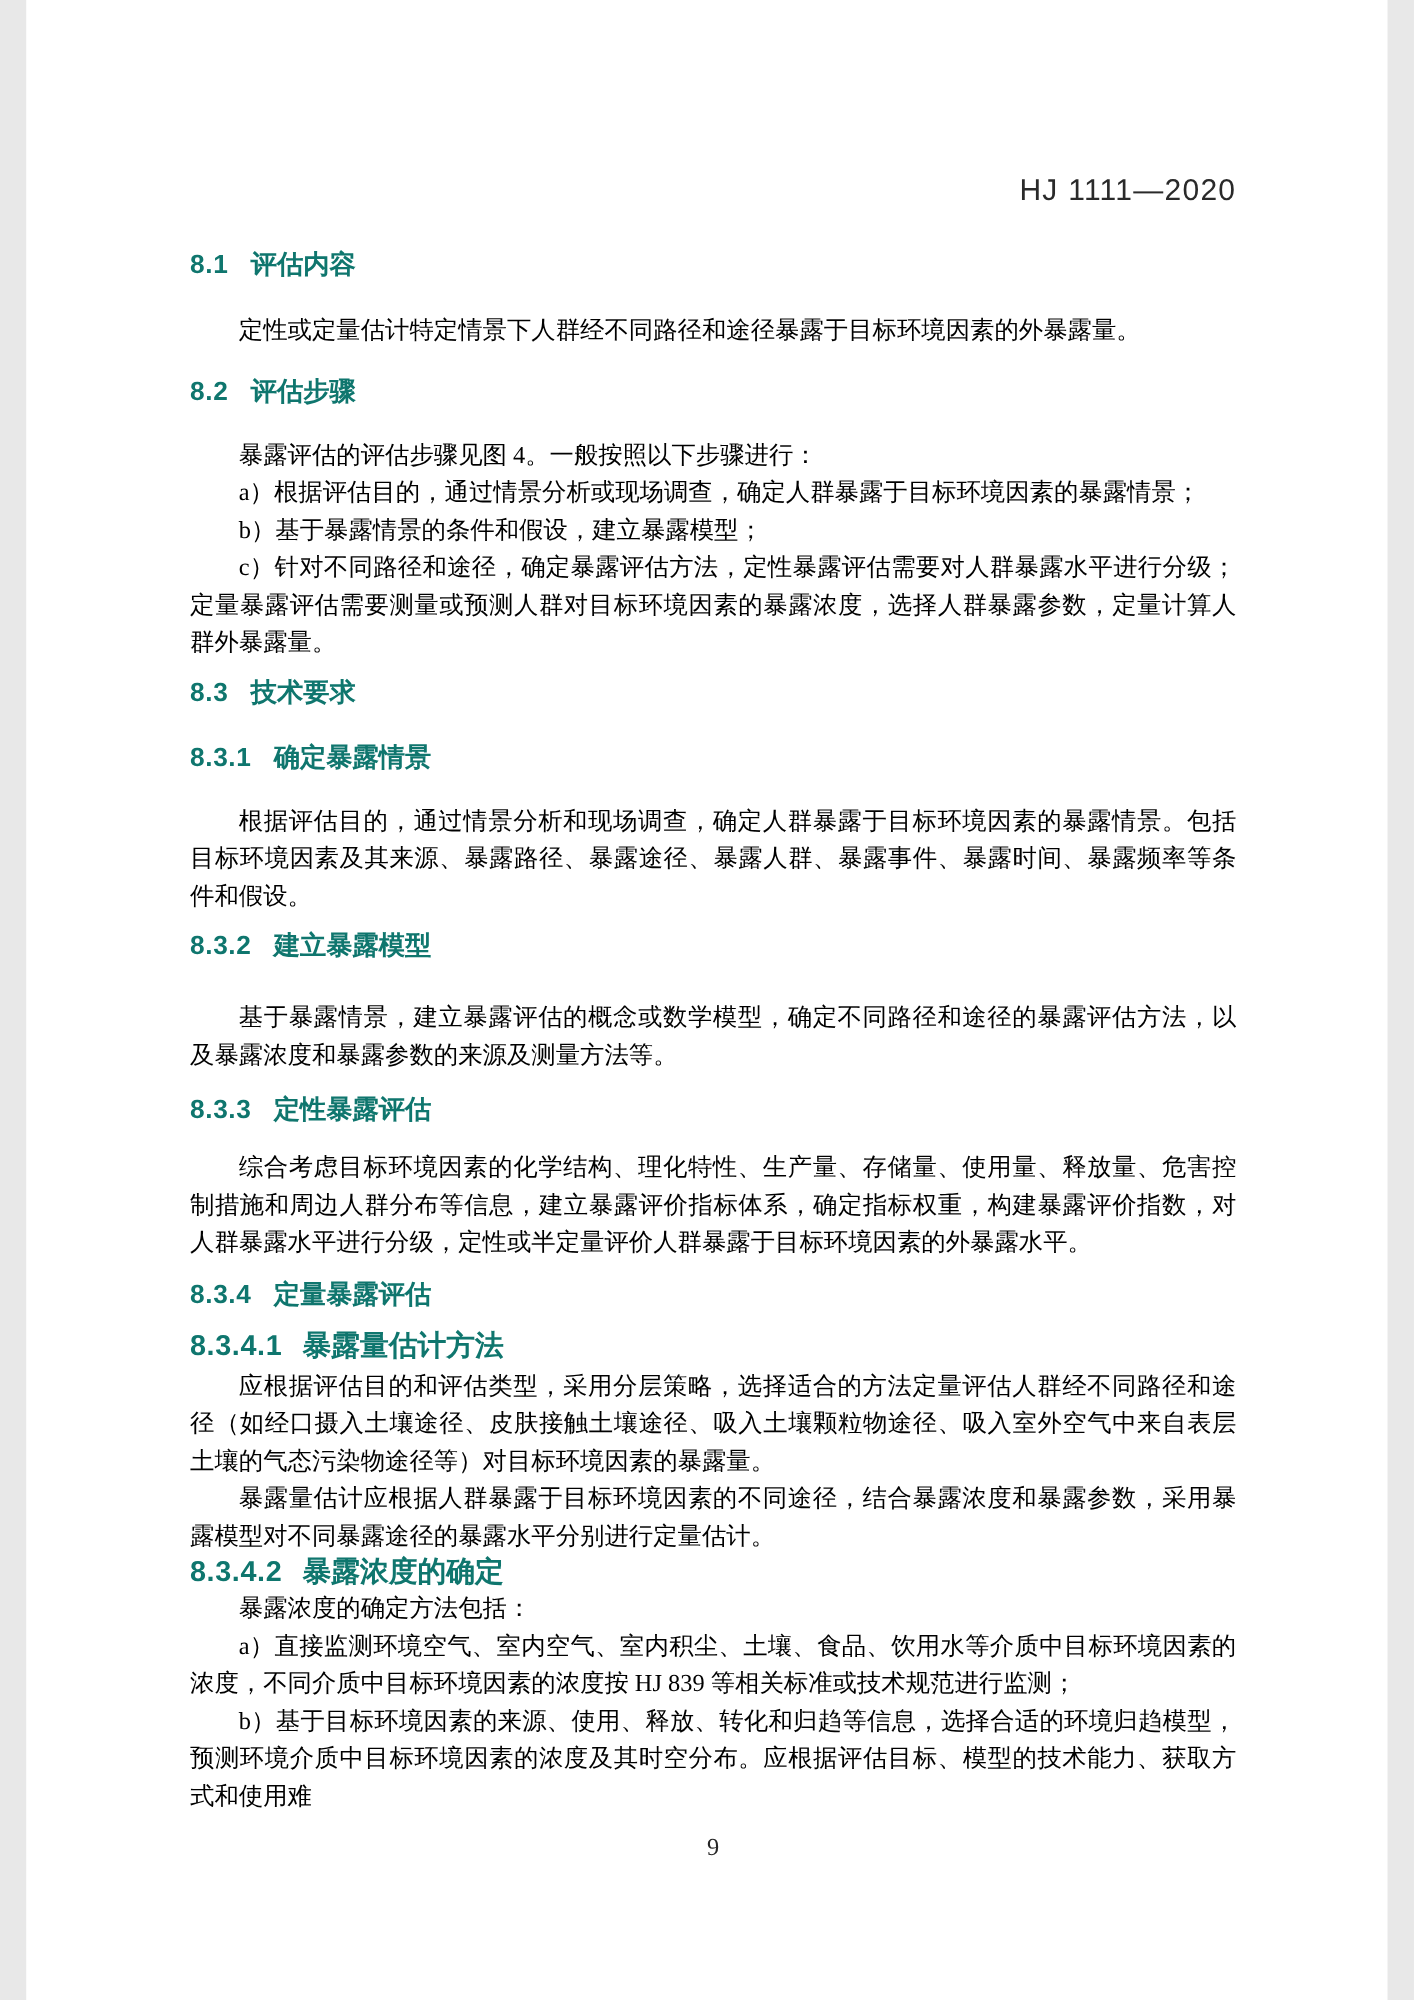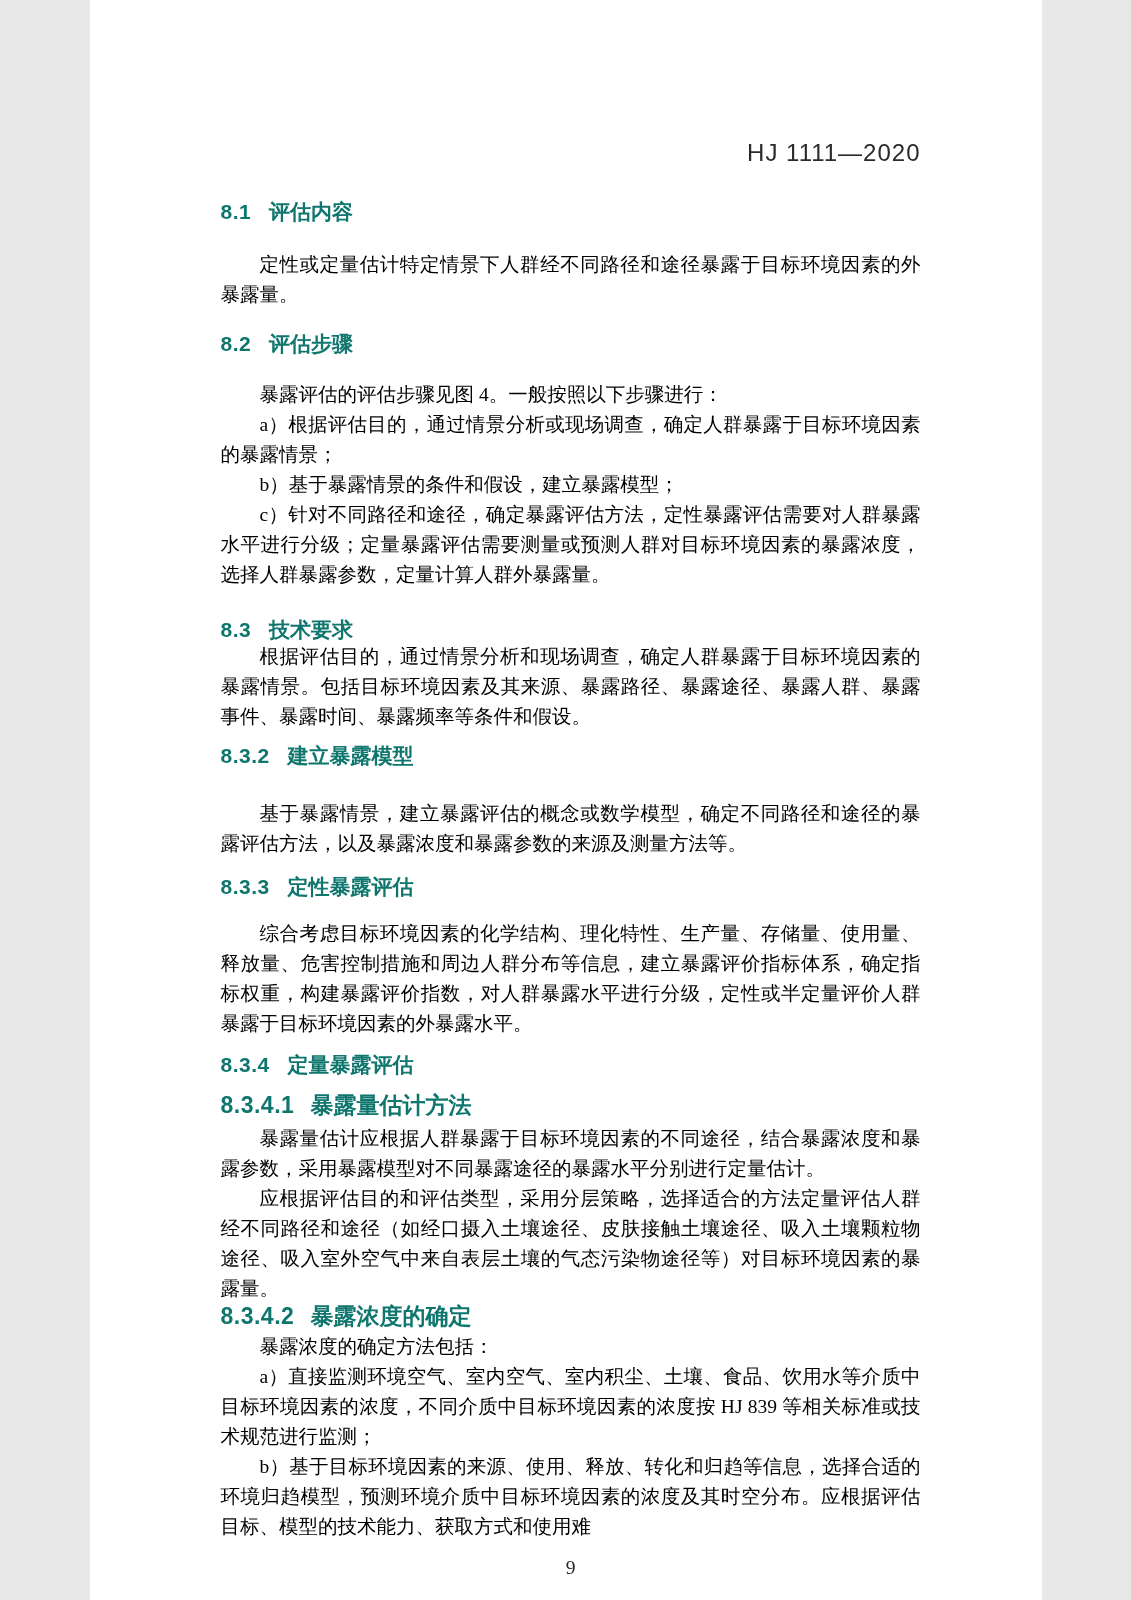"HJ 1111—2020" .page { width: 952px -> 1089px }
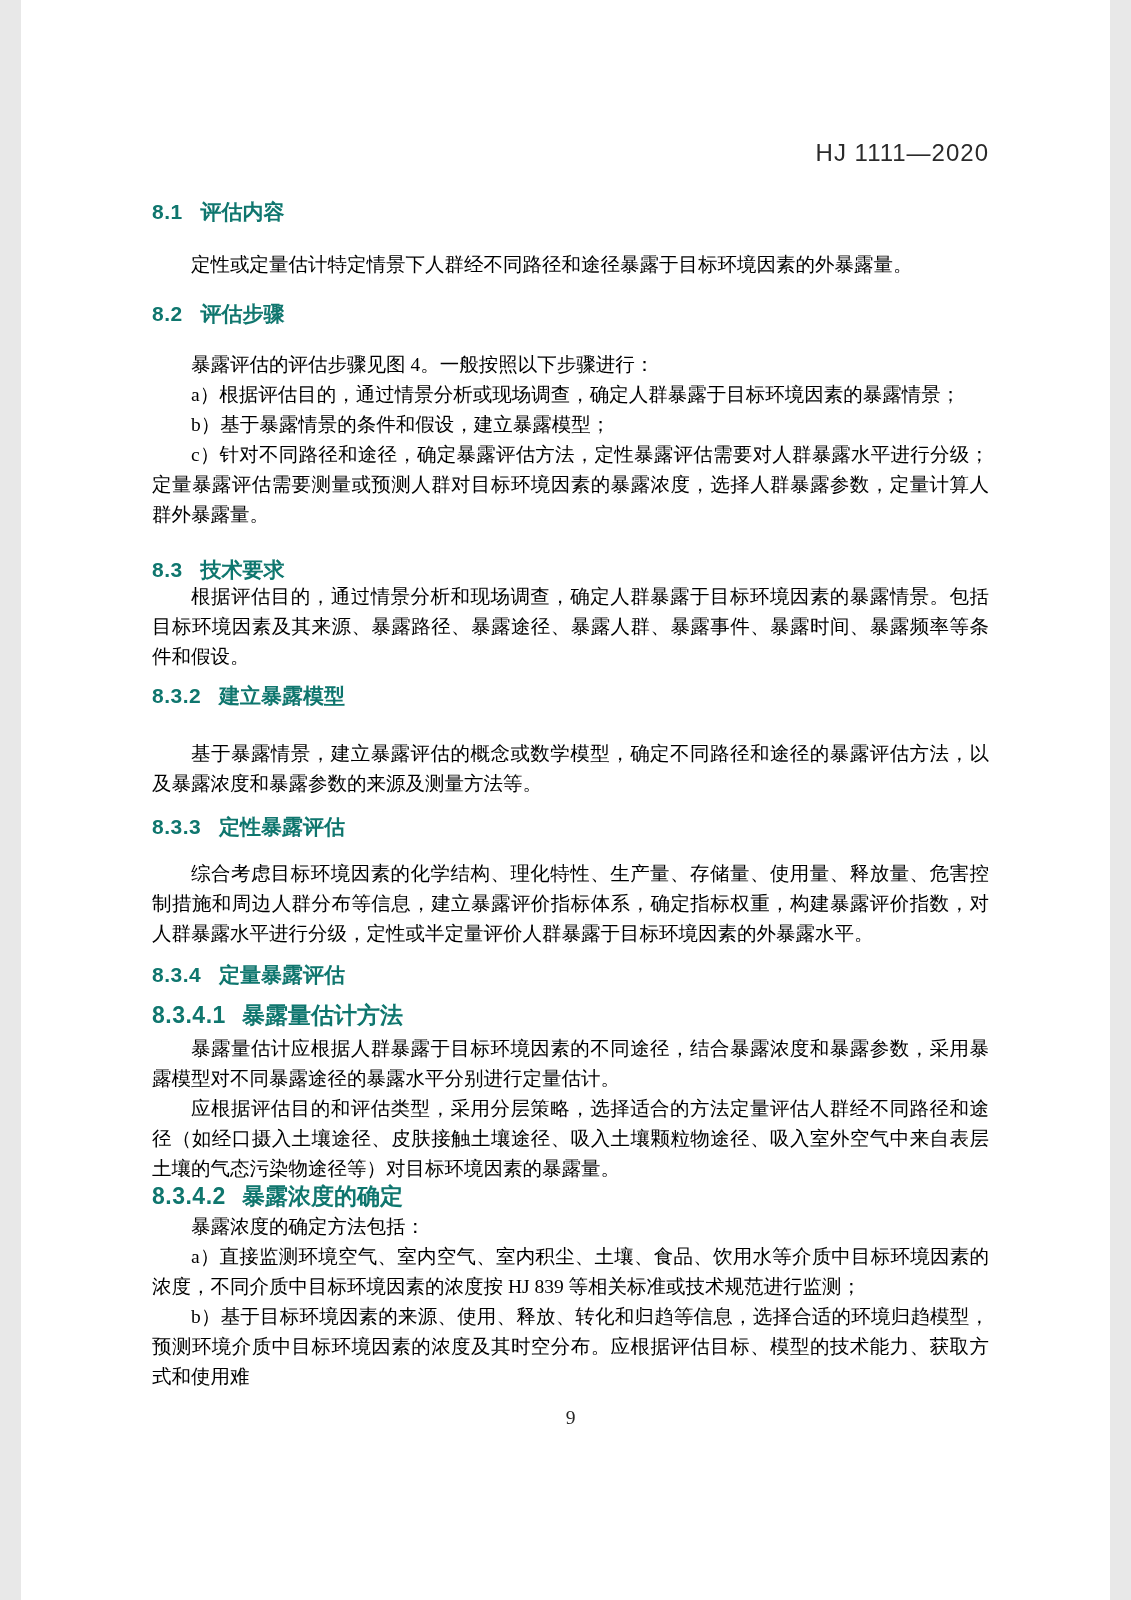"8.3 技术要求" .h2-83 { margin-top: 28px -> 13px }
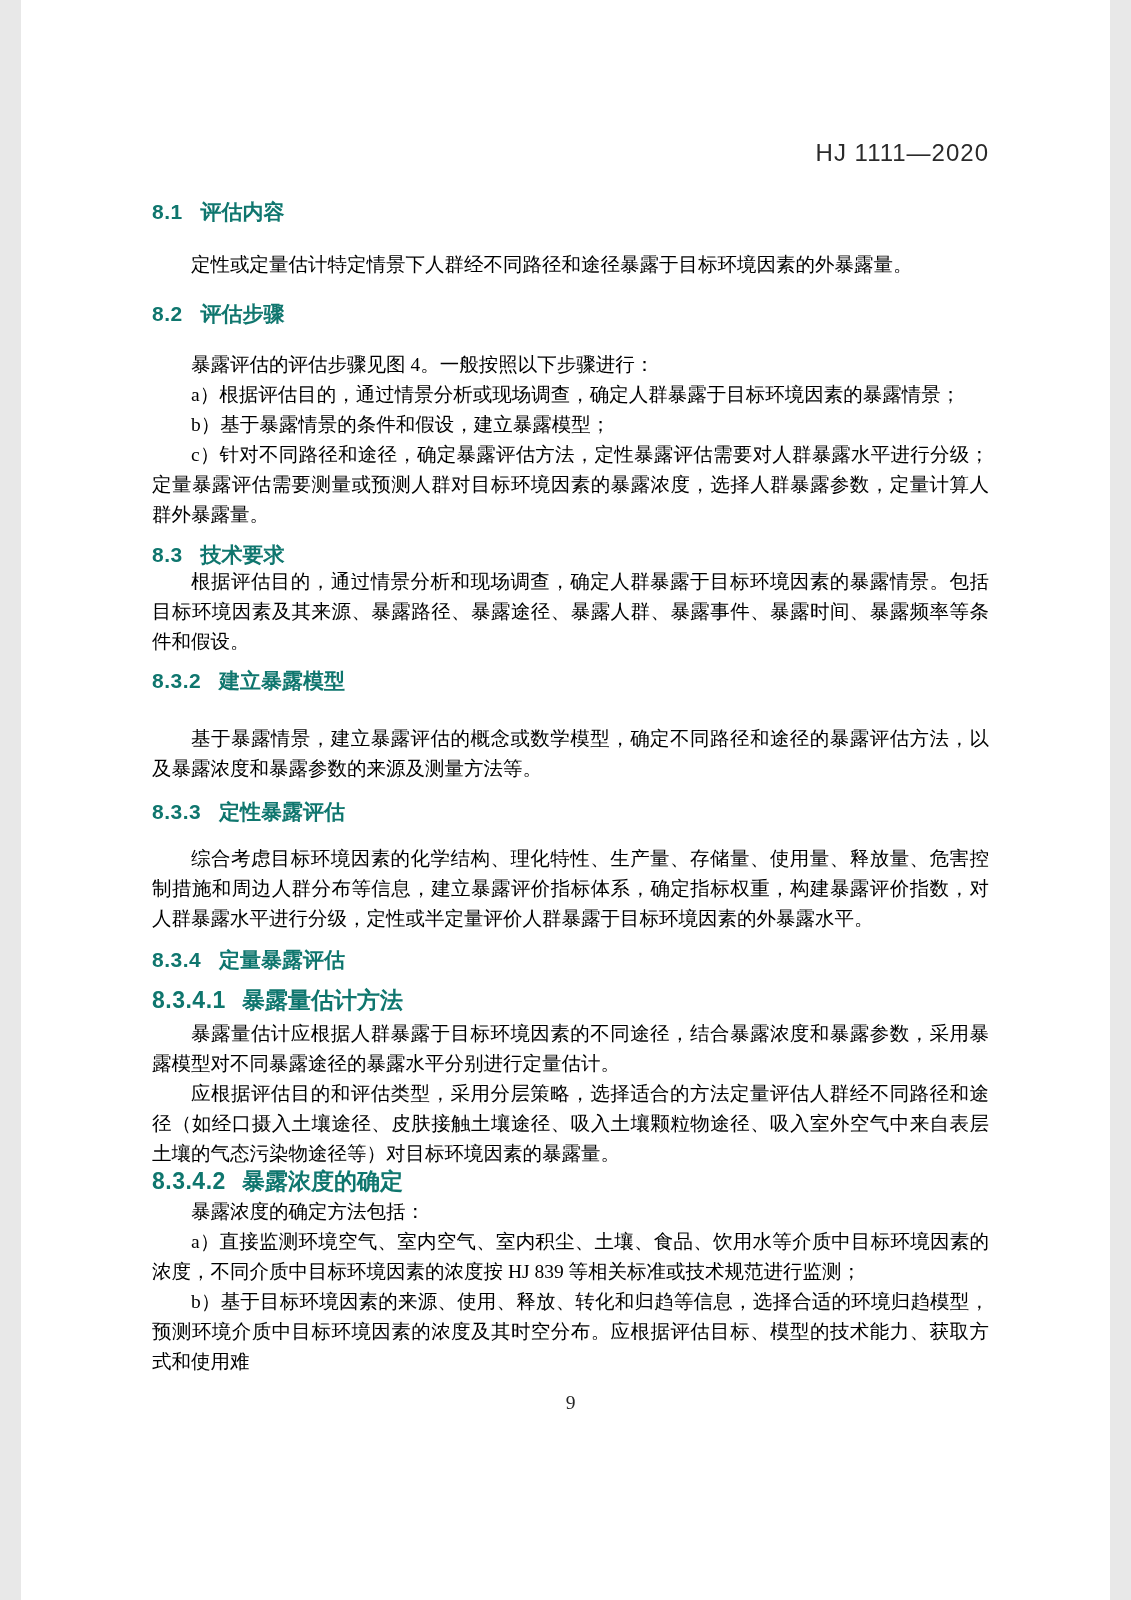"8.3.1 确定暴露情景" h3.h3-831 { html: none -> <h3> <span>8.3.1</span><span>确定暴露情景</span> </h3> }
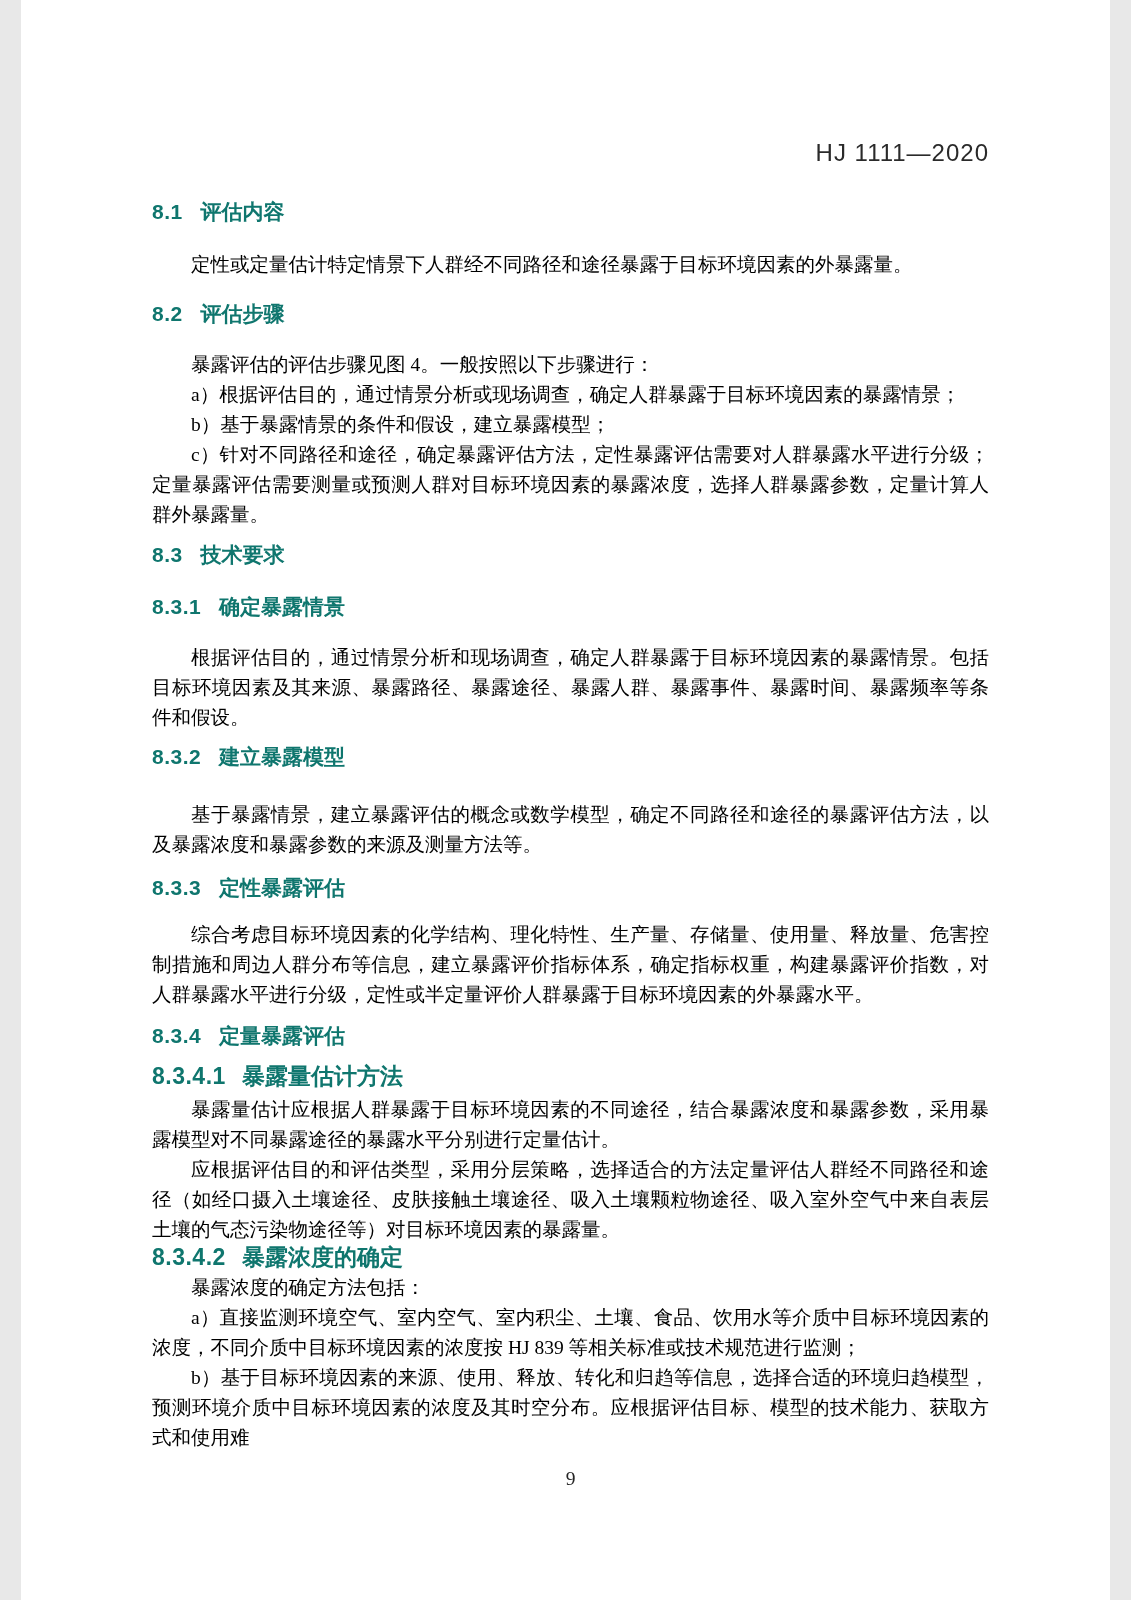"暴露量估计应根据人群暴露于目标环境因素的不同途径，结合暴露浓度和暴露参数，采用暴" p { order: before "应根据评估目的和评估类型，采用分层策略，选择适合的方法定量评估人群经不同路径和途" -> after "应根据评估目的和评估类型，采用分层策略，选择适合的方法定量评估人群经不同路径和途" }
